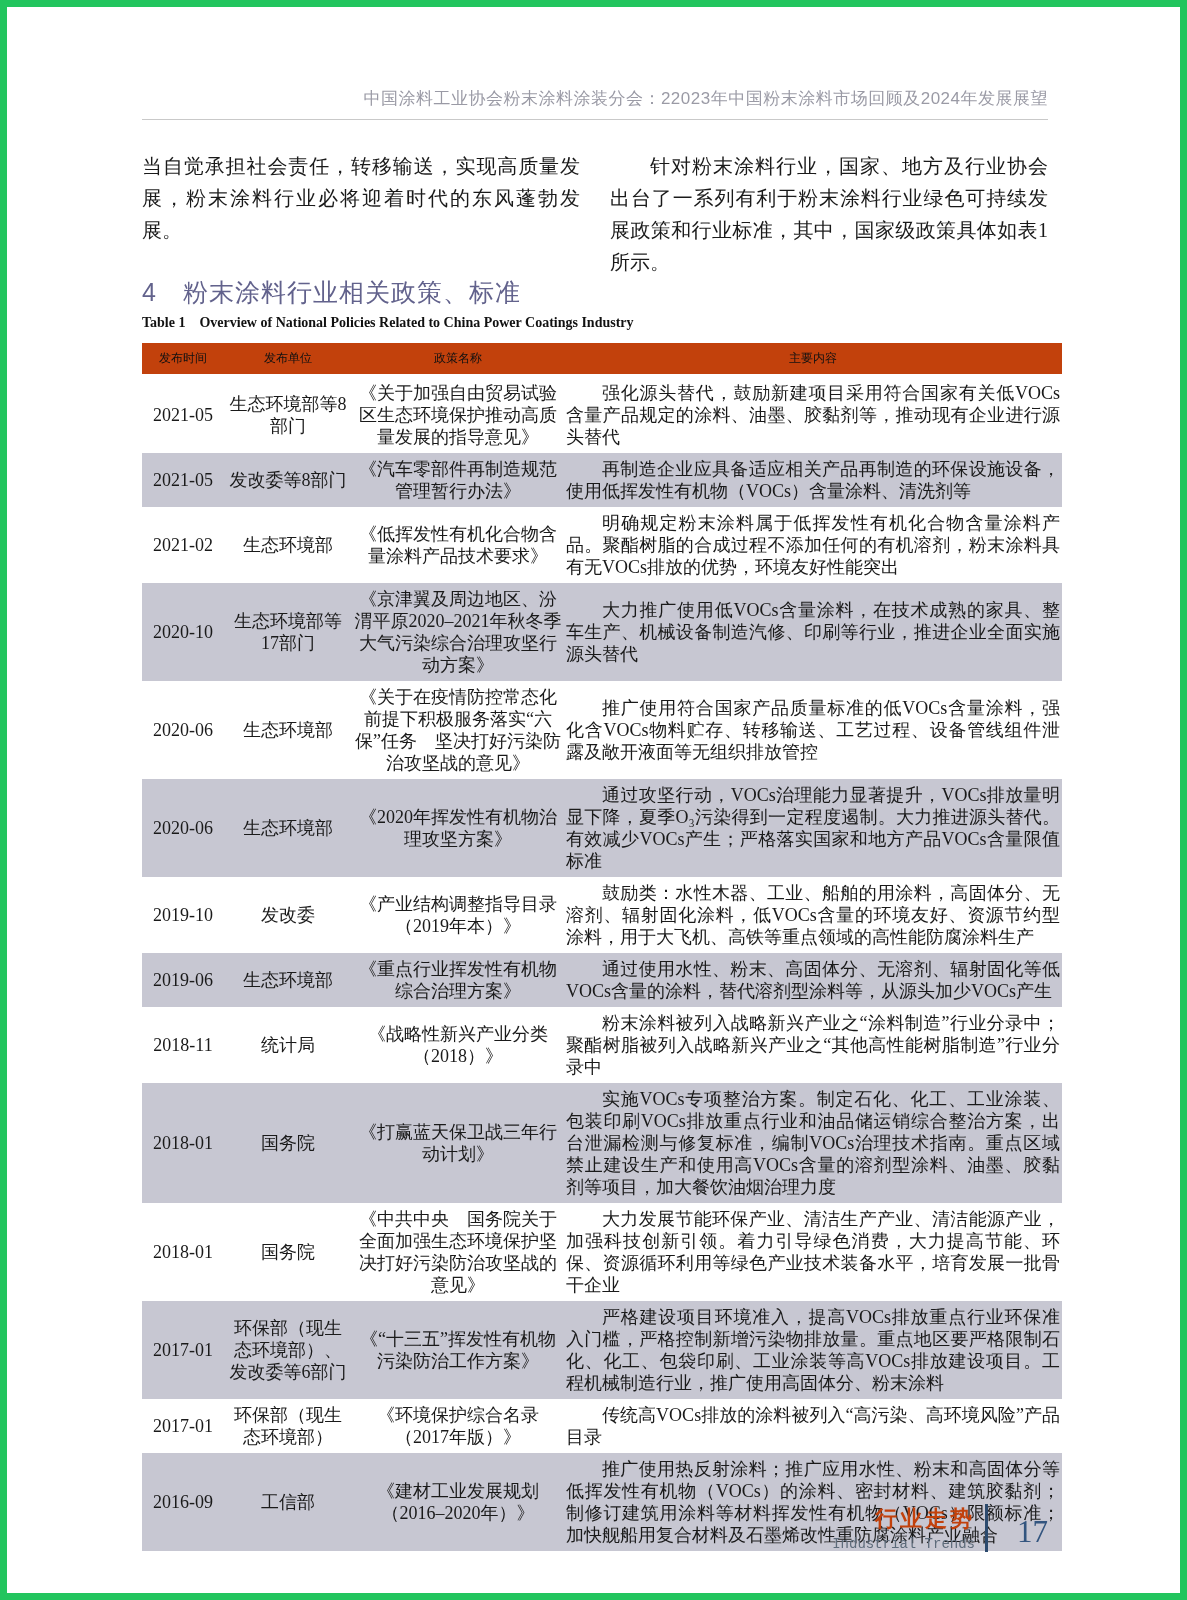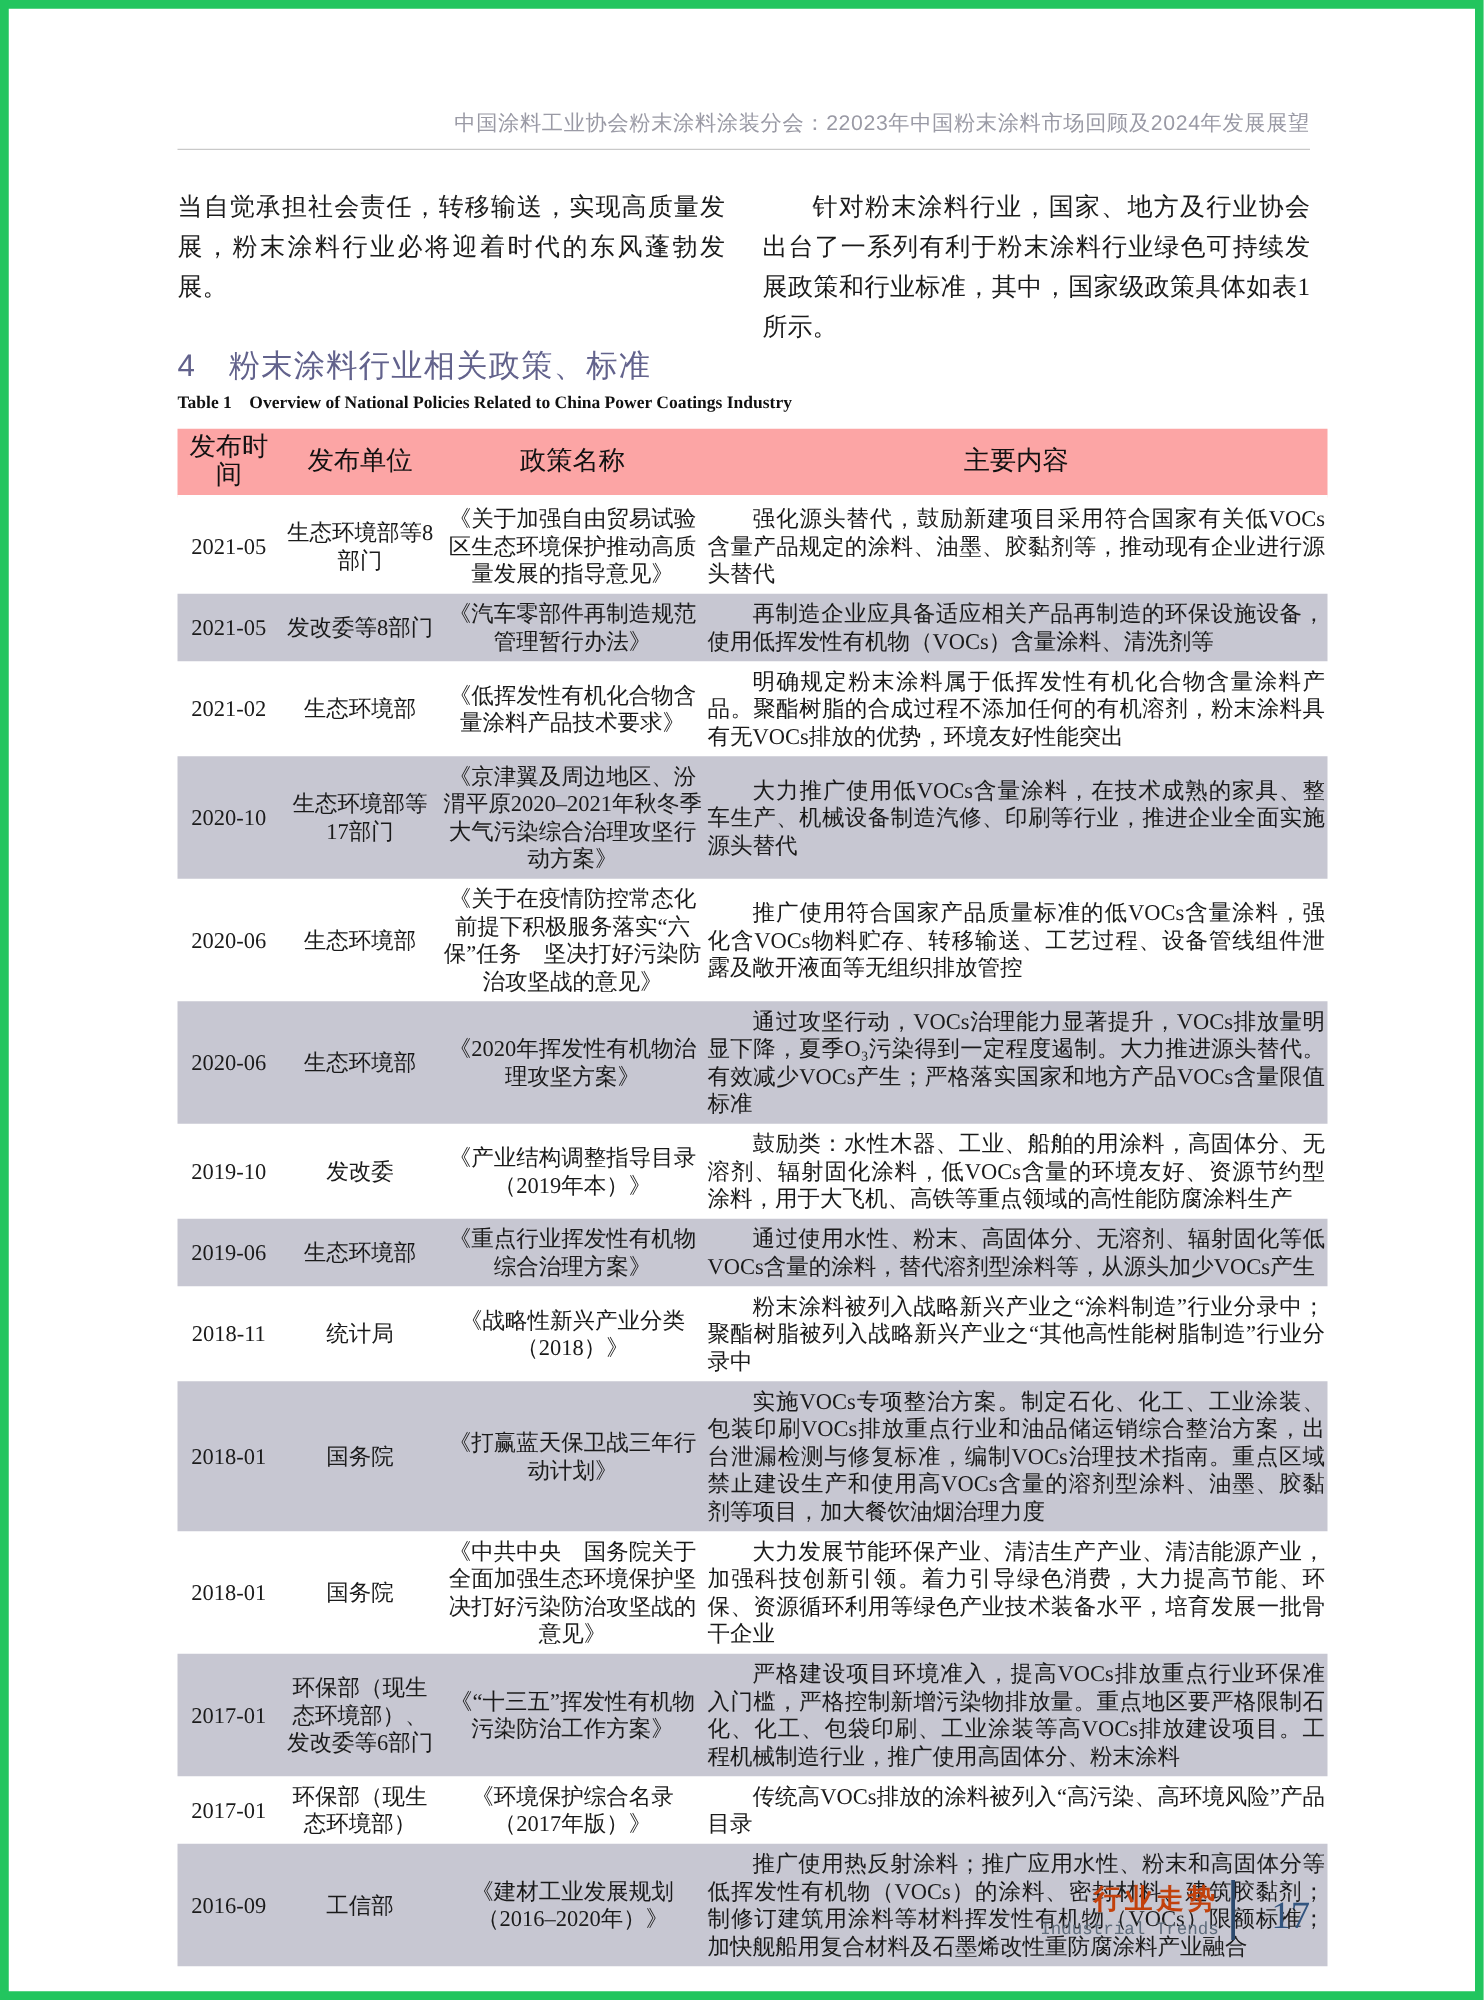"发布时间" table.policy th { background: #fca5a5 -> #c2410c; font-size: 21px -> 12px }
